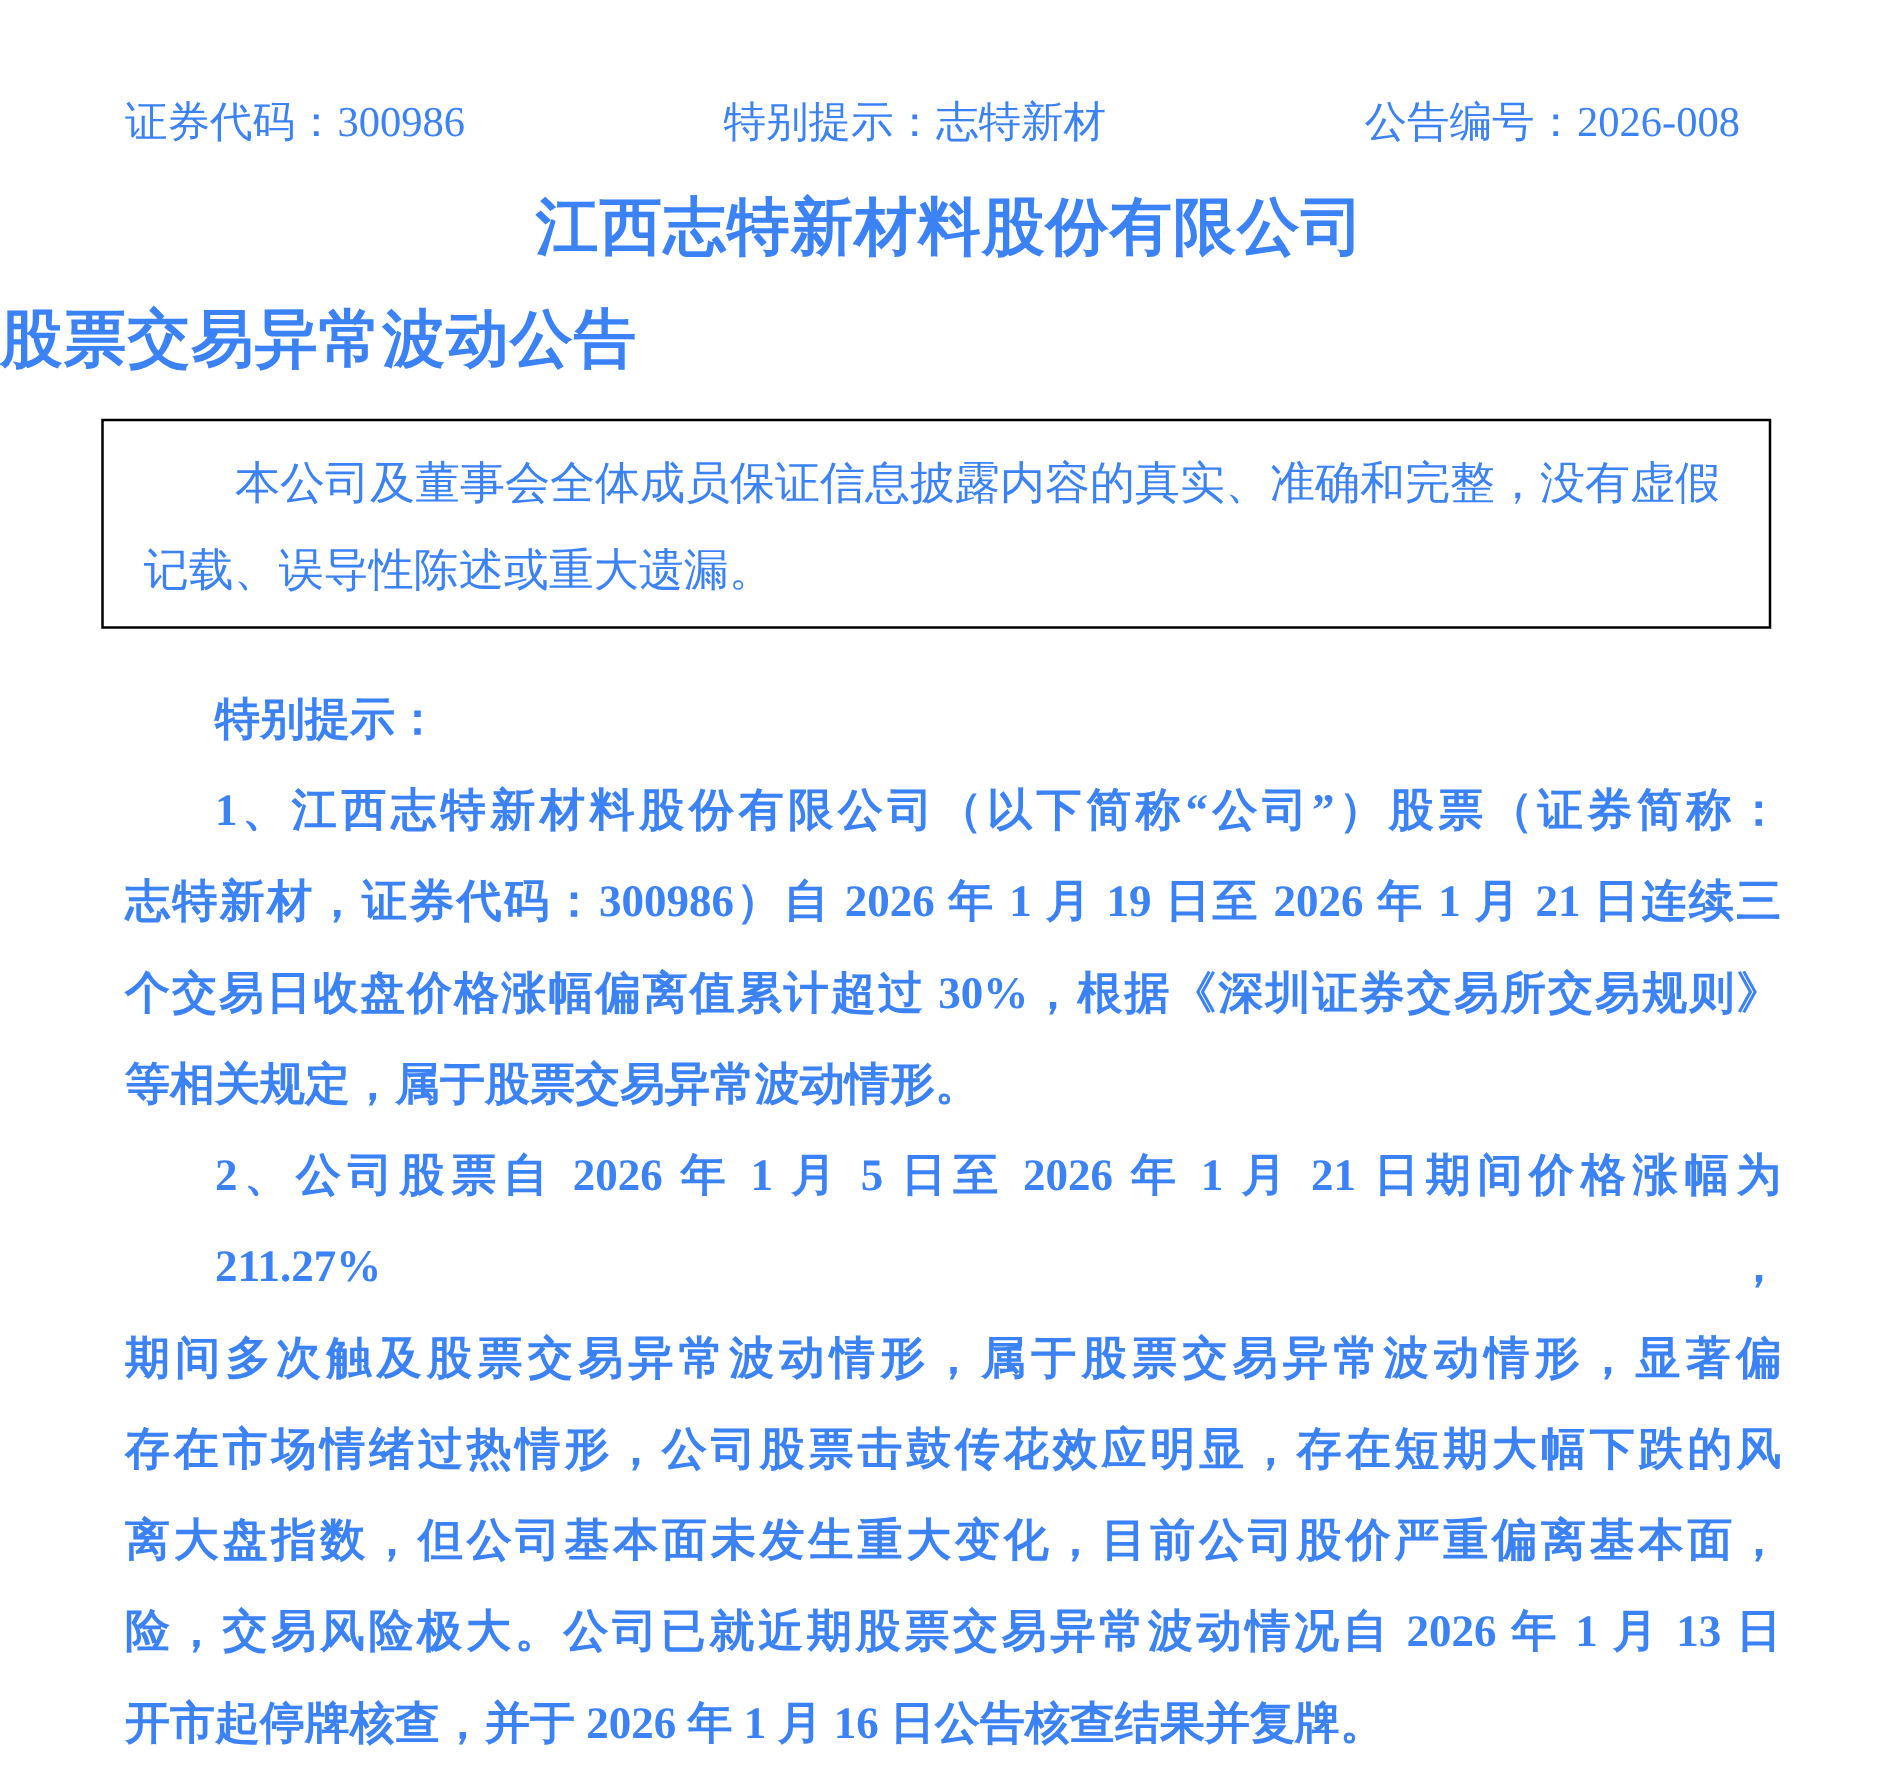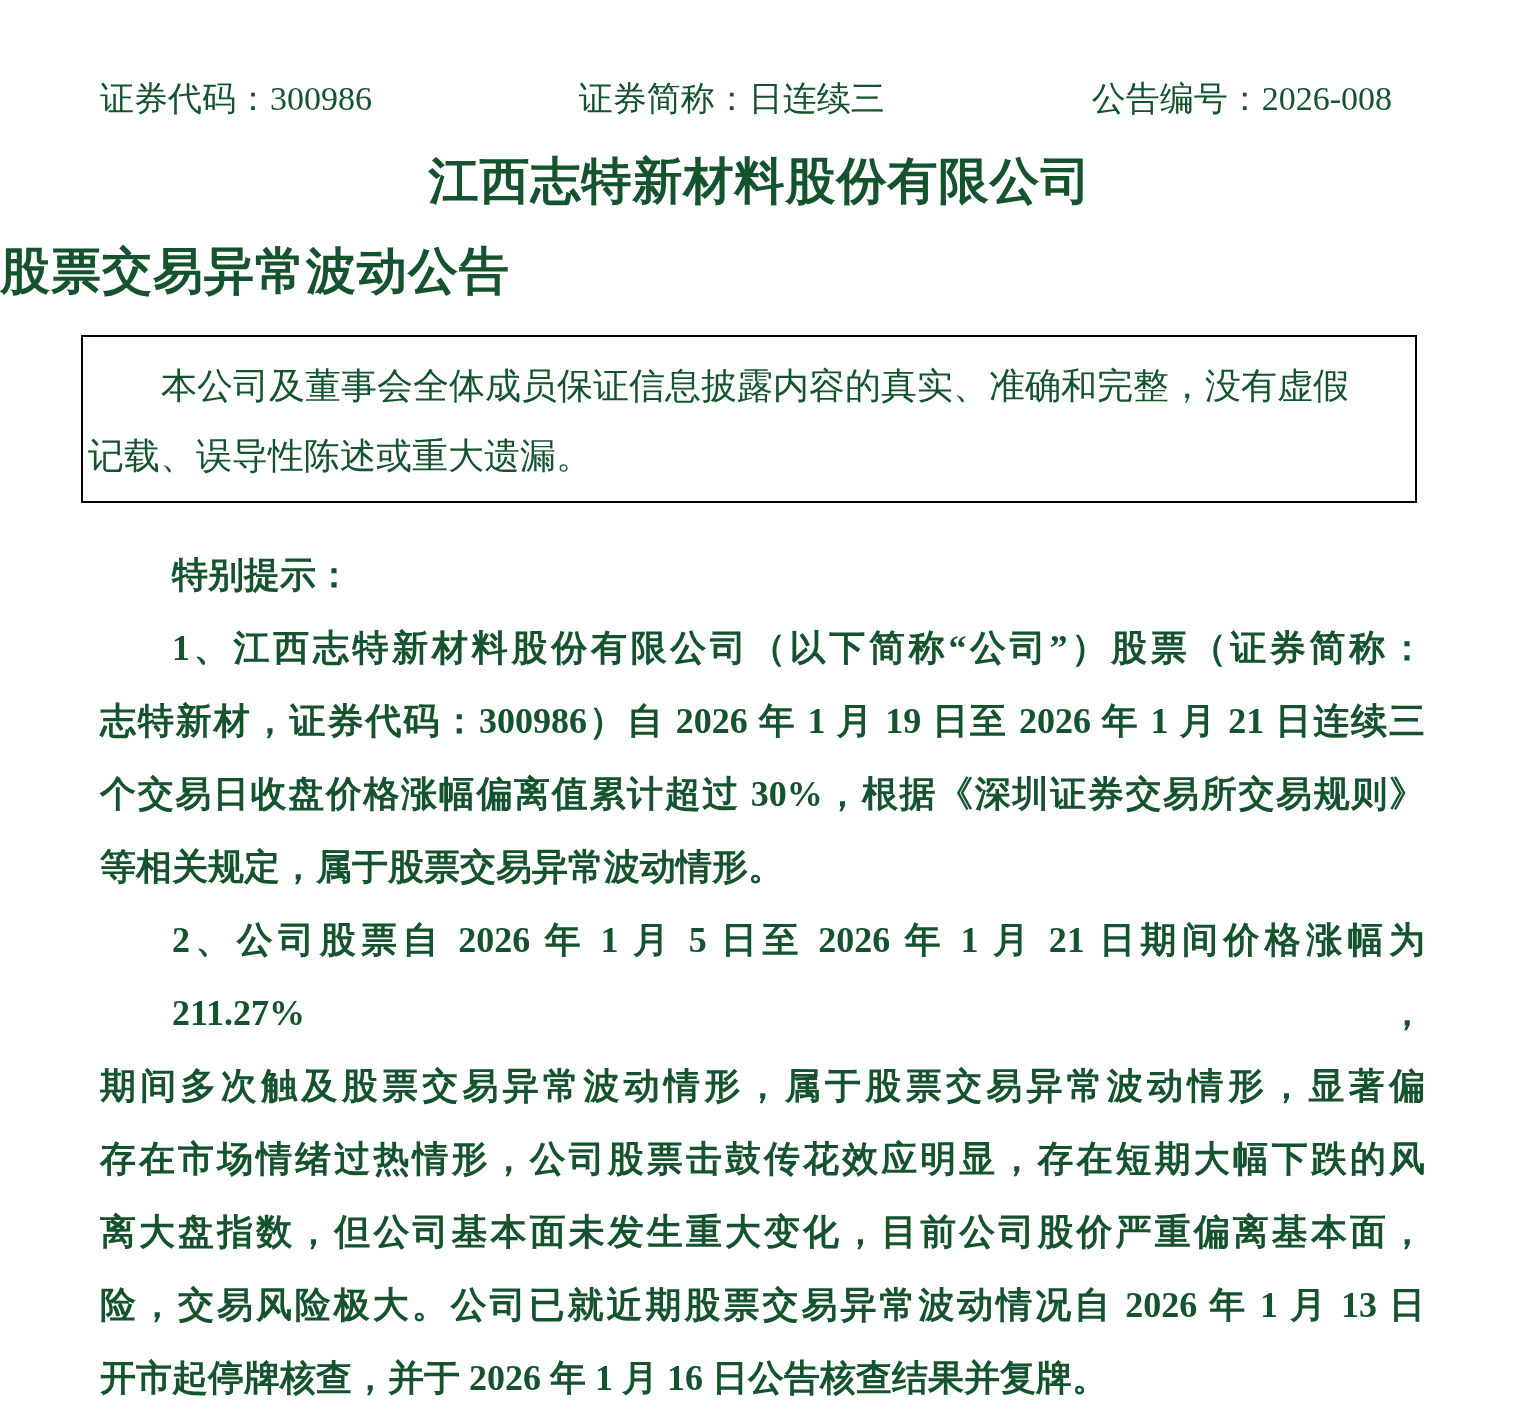"证券代码：300986" .page { color: #14532d -> #3b82f6 }
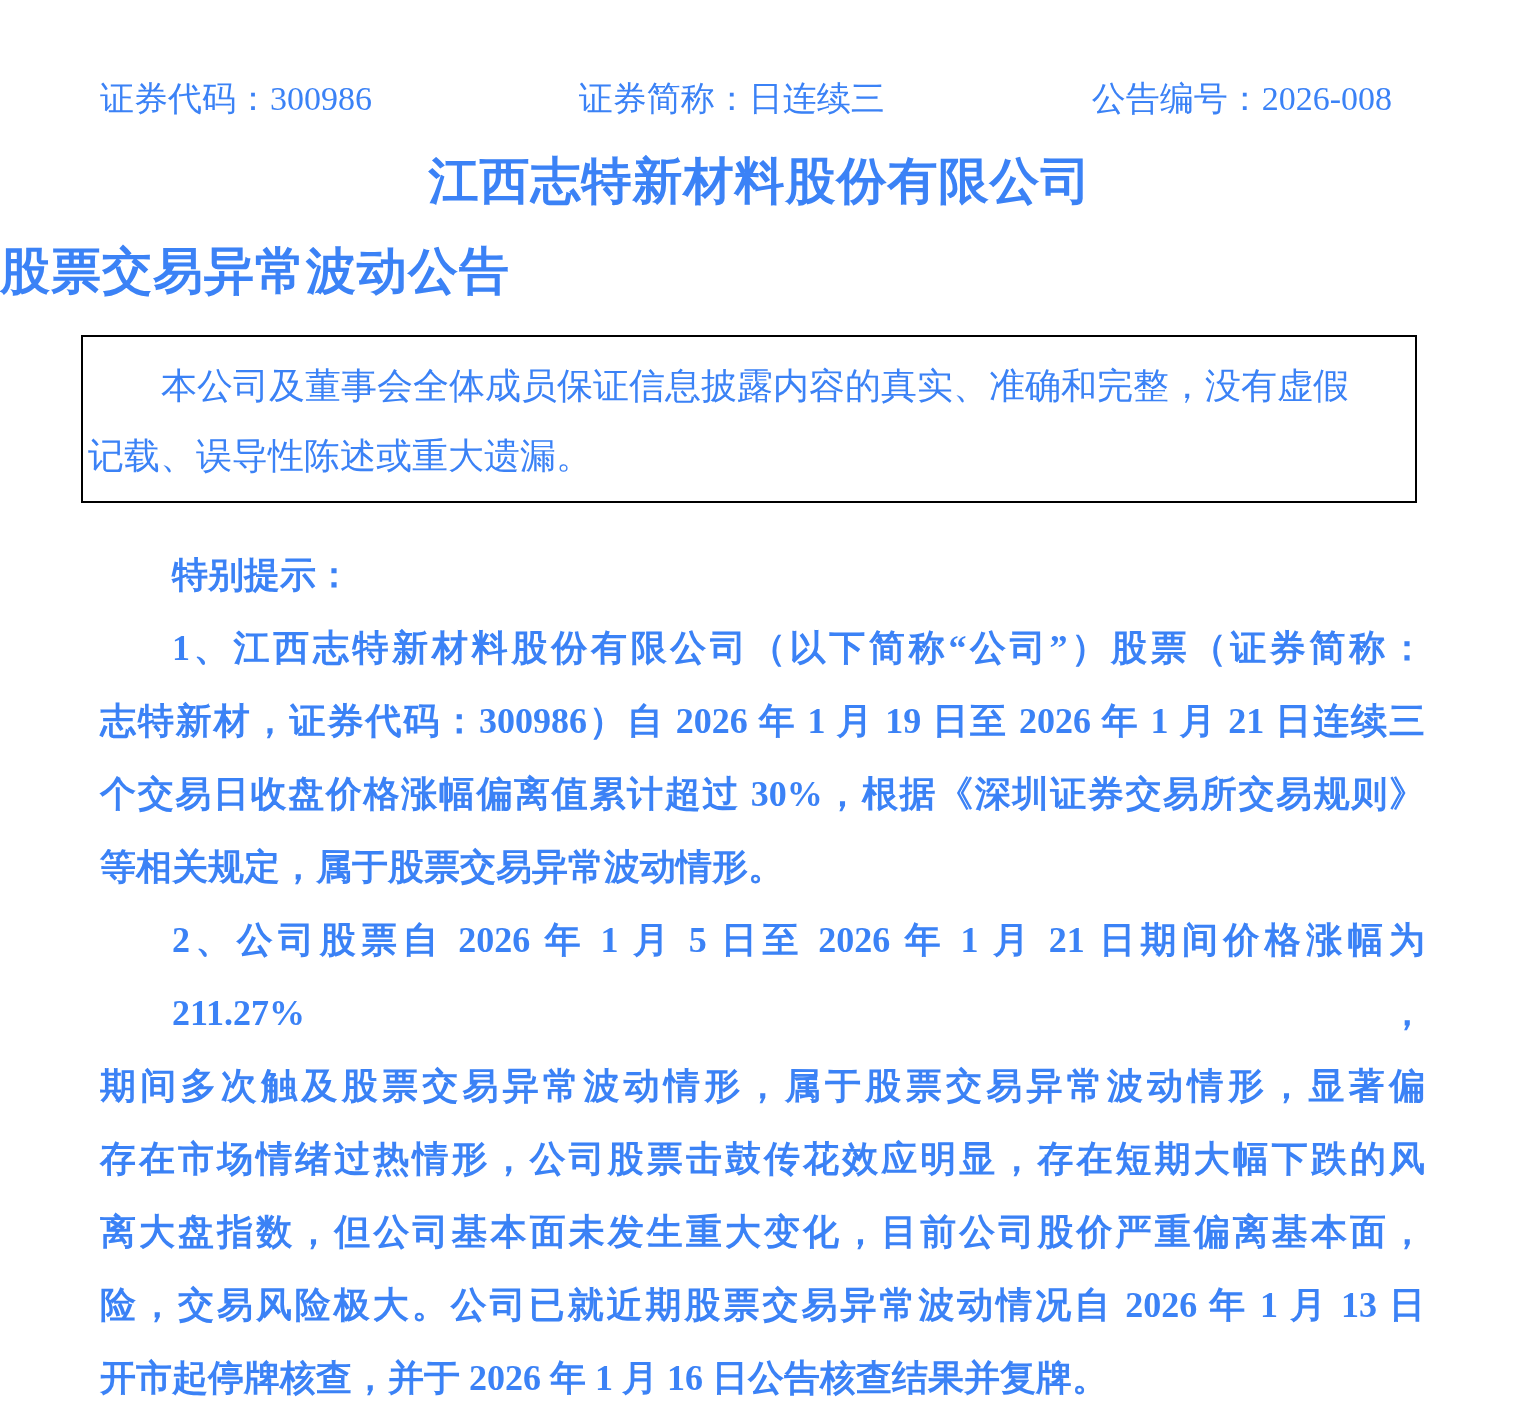"证券简称：日连续三" span { text: 证券简称：日连续三 -> 特别提示：志特新材 }
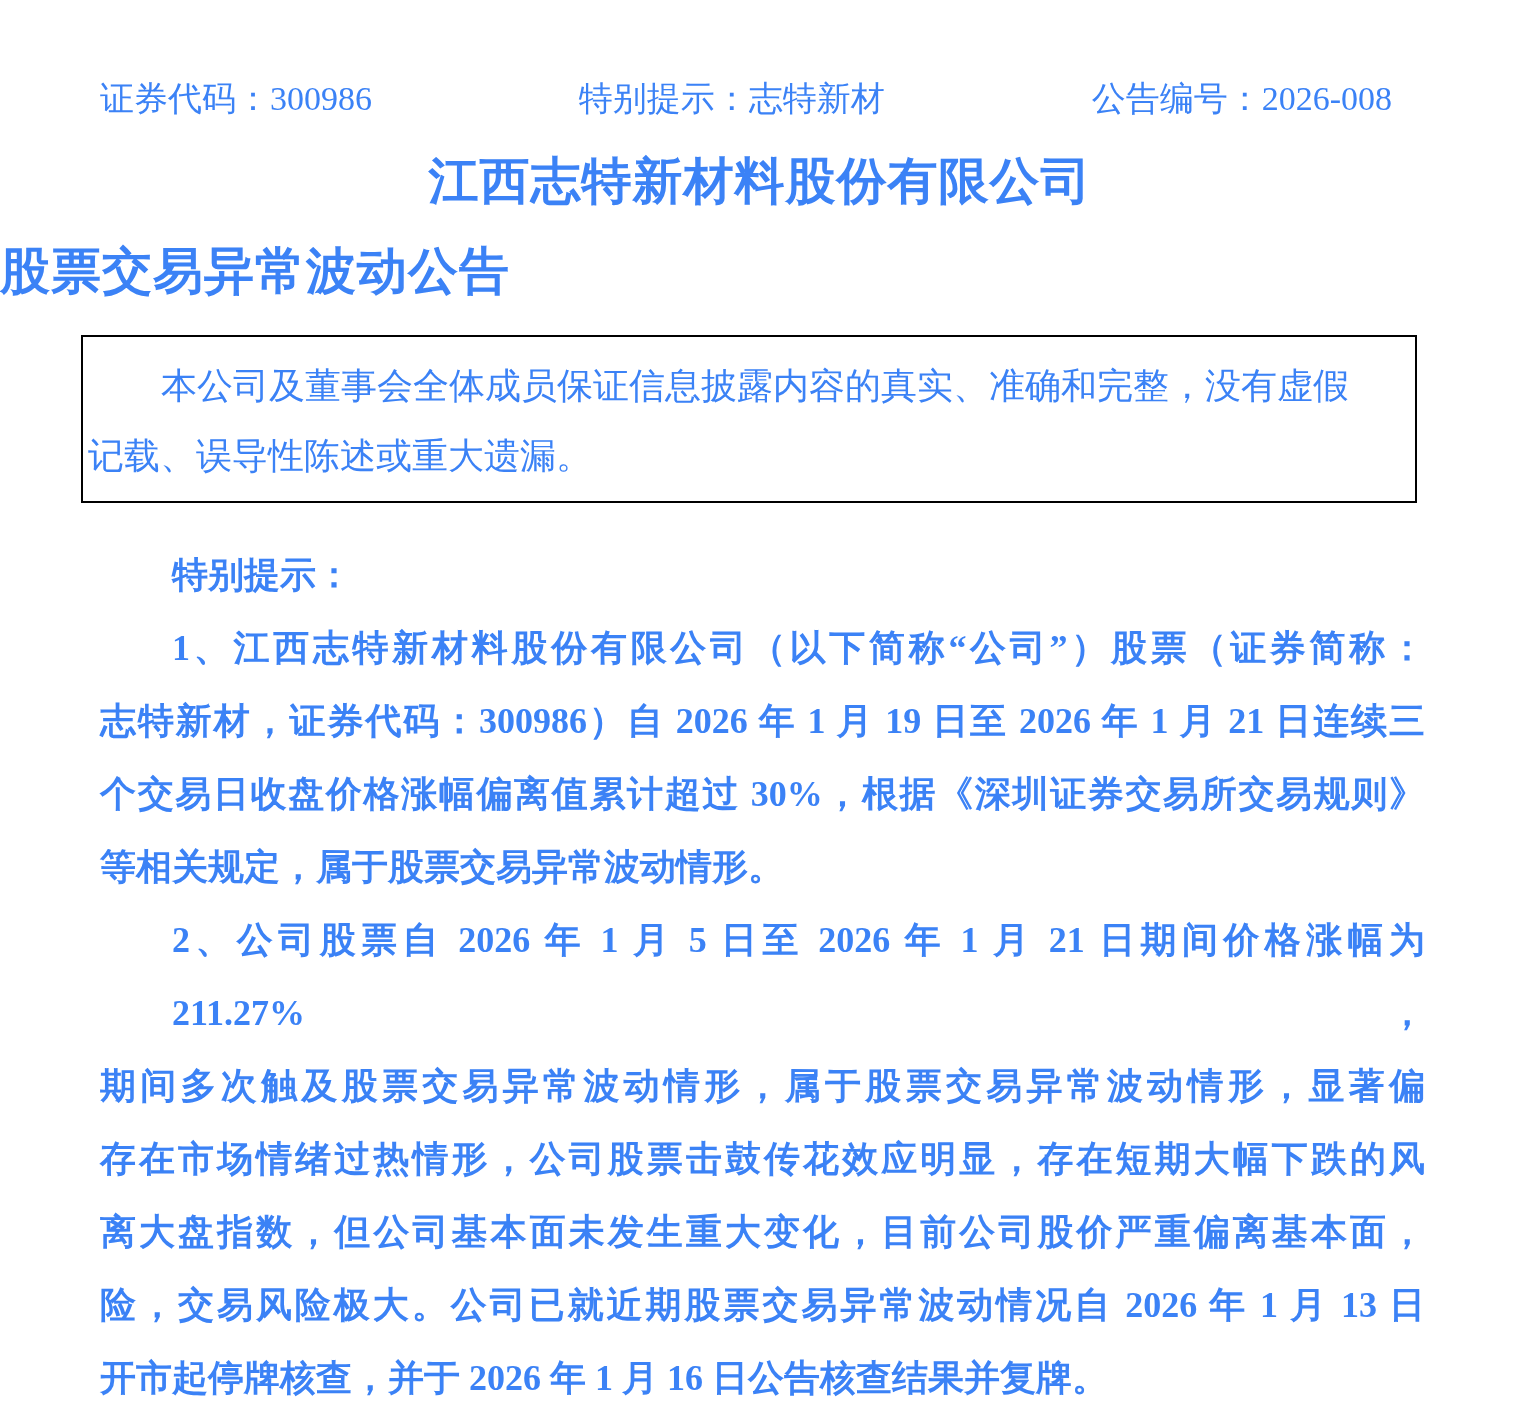"本公司及董事会全体成员保证信息披露内容的真实、准确和完整，没有虚假" .disclaimer-box { padding: 14px 16px 10px 5px -> 14px 16px 10px 32px }
